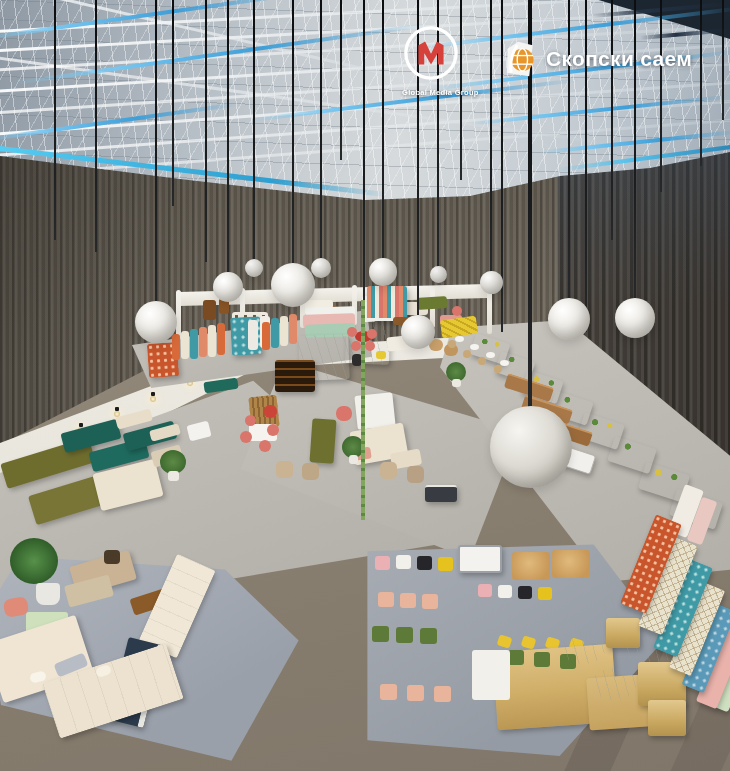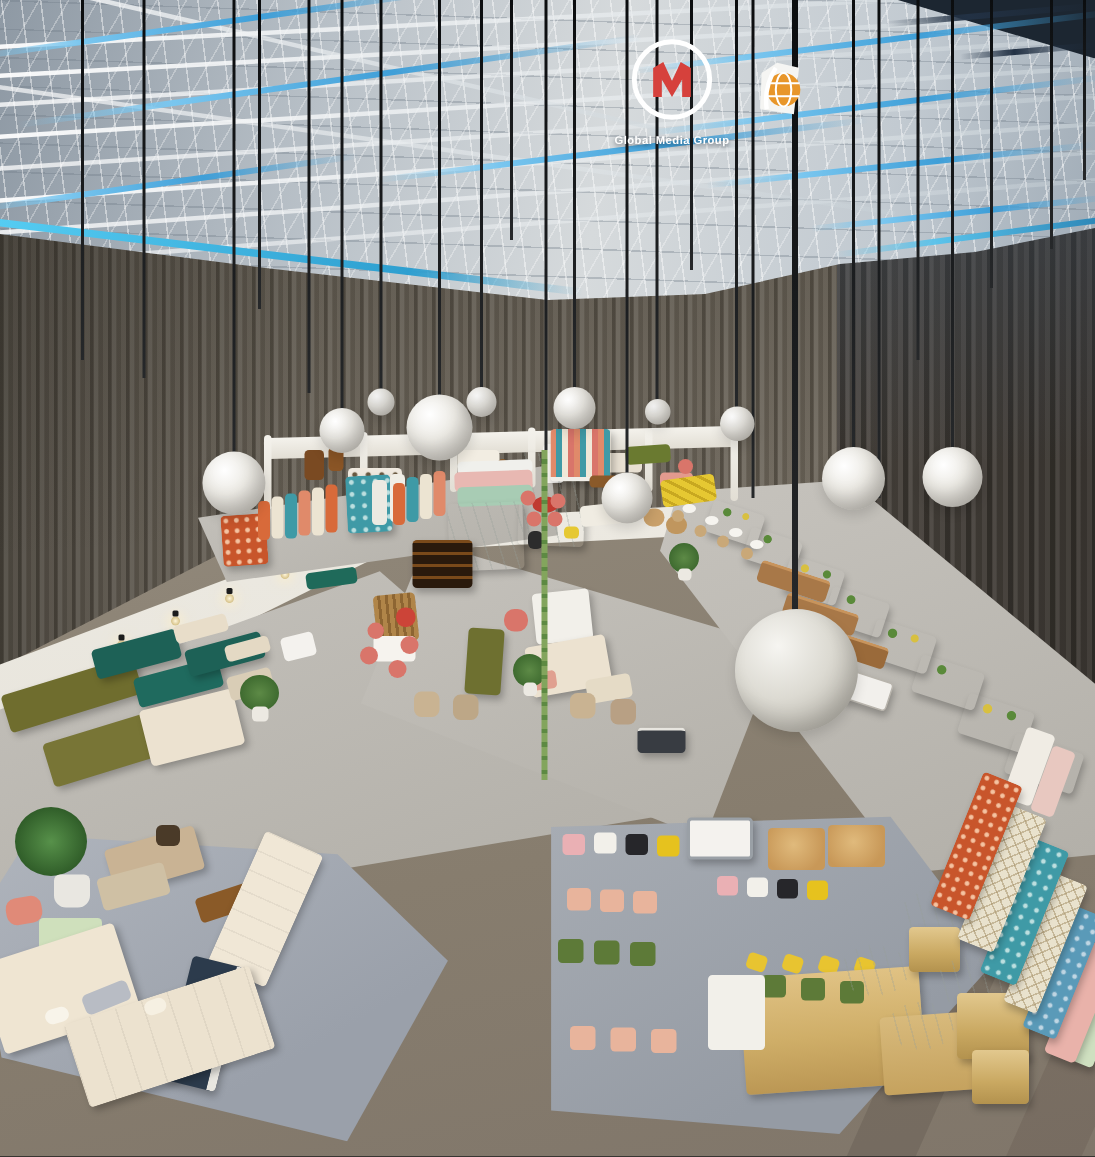"Скопски саем" div.lbl { html: none -> <div>Скопски саем</div> }
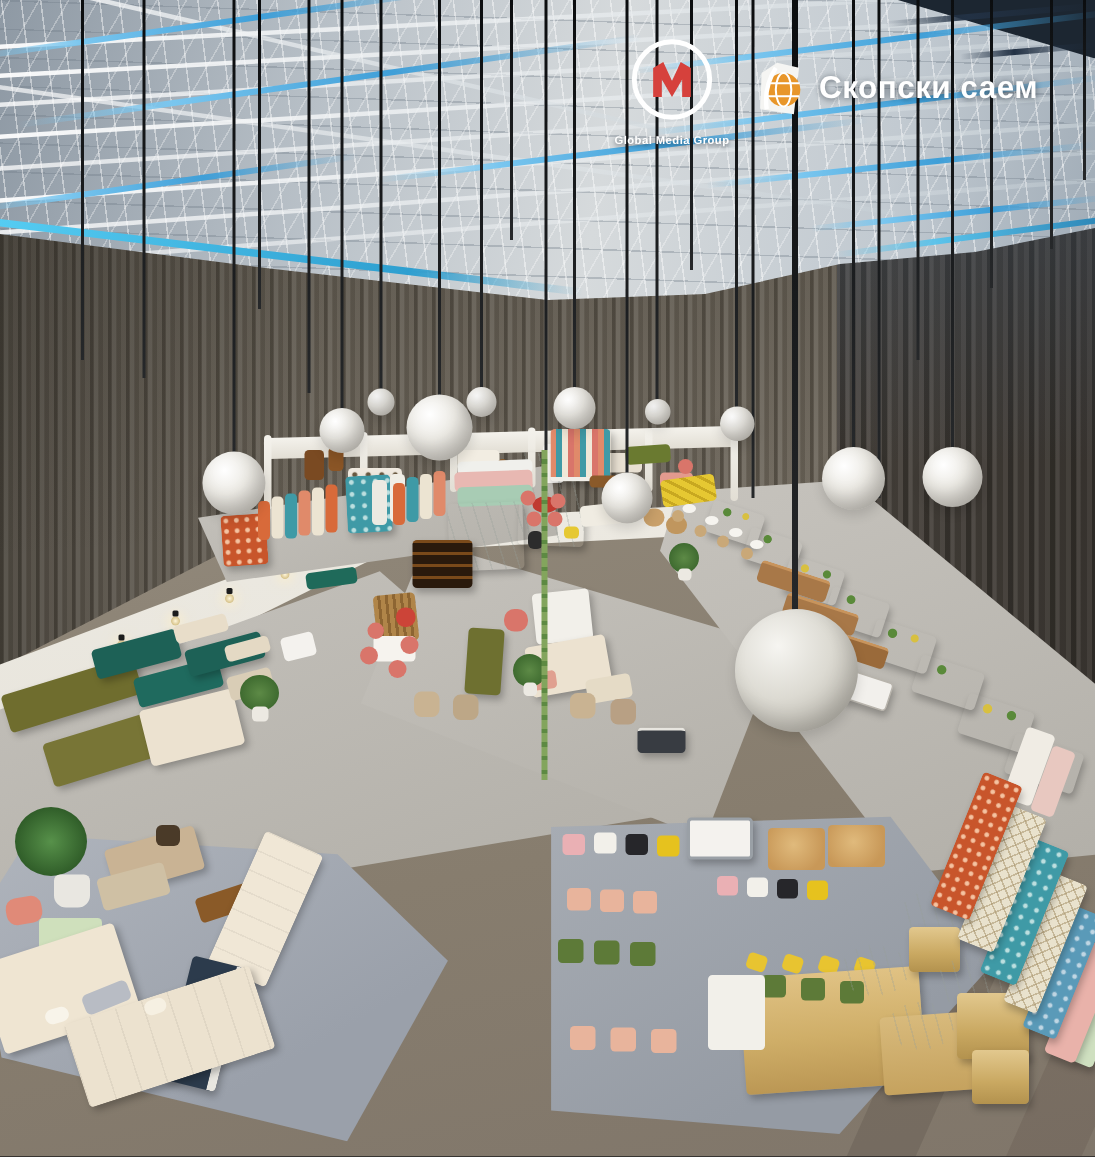"Global Media Group" #gmg { text-align: center -> left }
